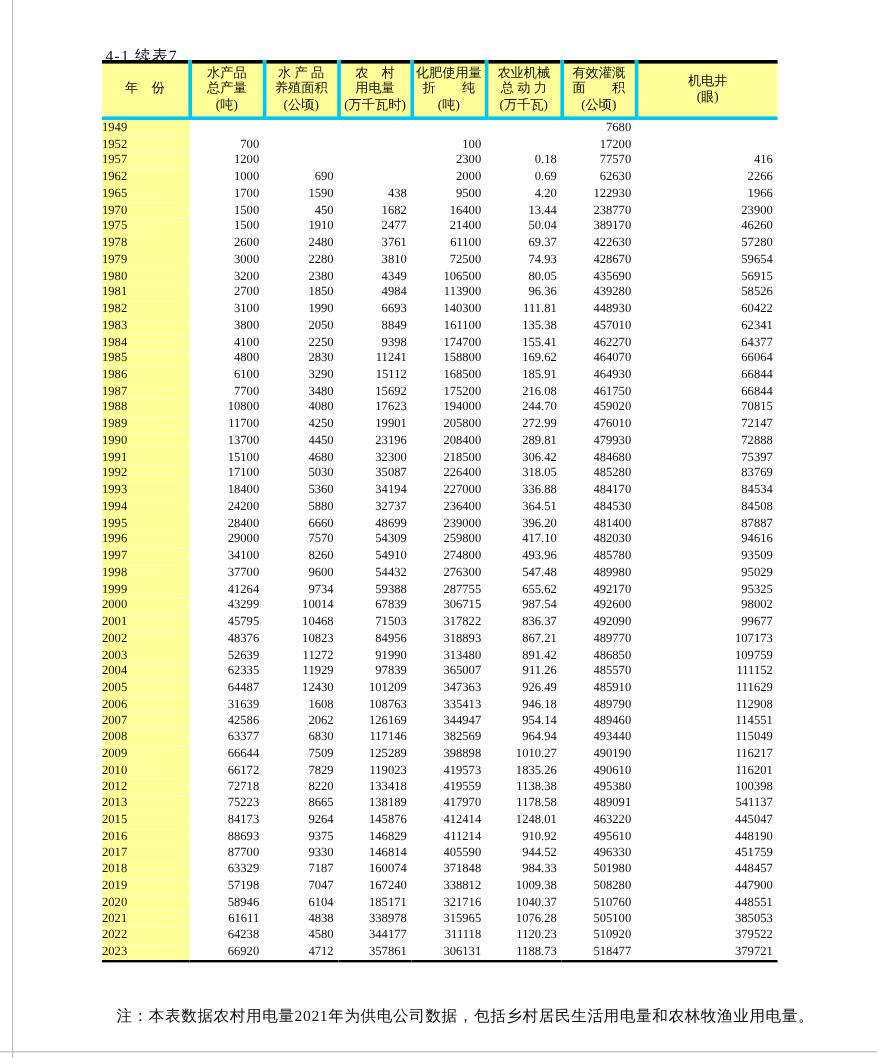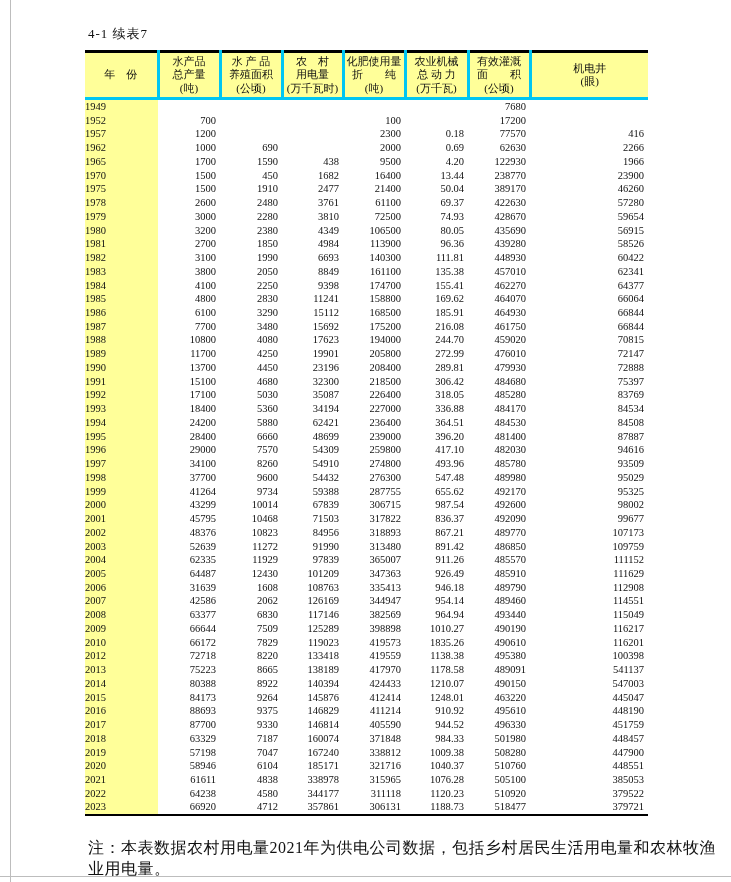"4-1 续表7" .title { top: 25px -> 38px }
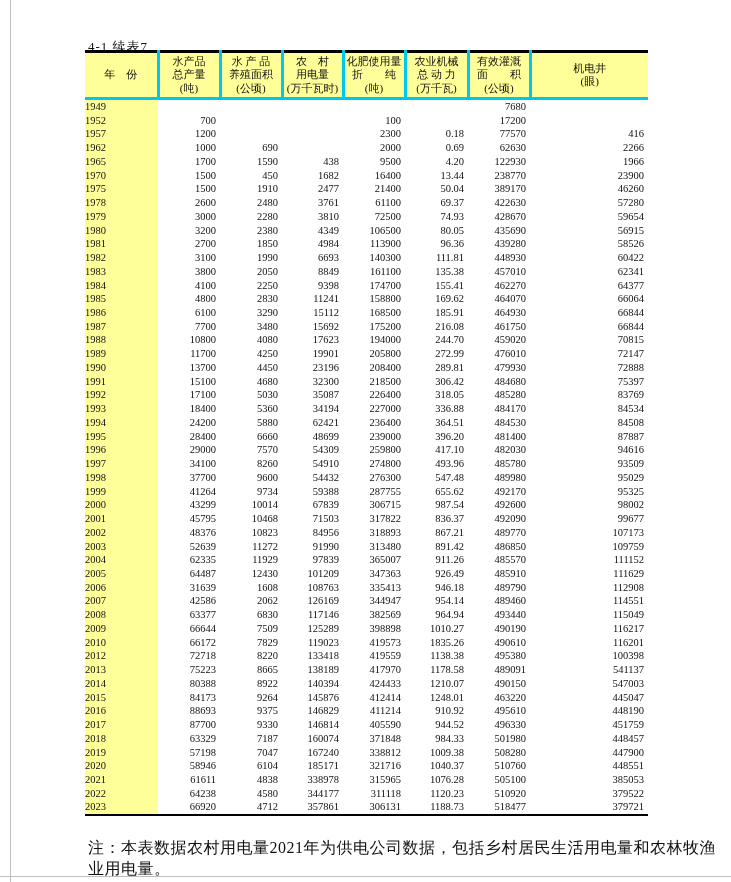"62421" td.num { text: 62421 -> 32737 }
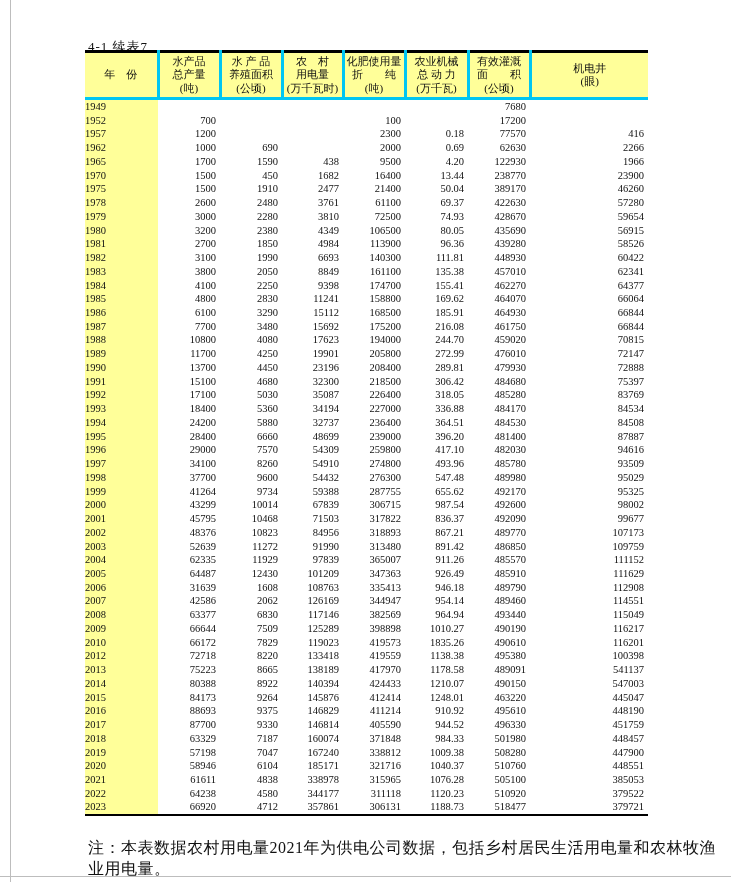"2014" tr { html: <tr> <td>2014</td> <td>80388</td> <td>8922</td> <td>140394</td> <td>424433</td> <td>1210.07</td> <td>490150</td> <td>547003</td> </tr> -> none }
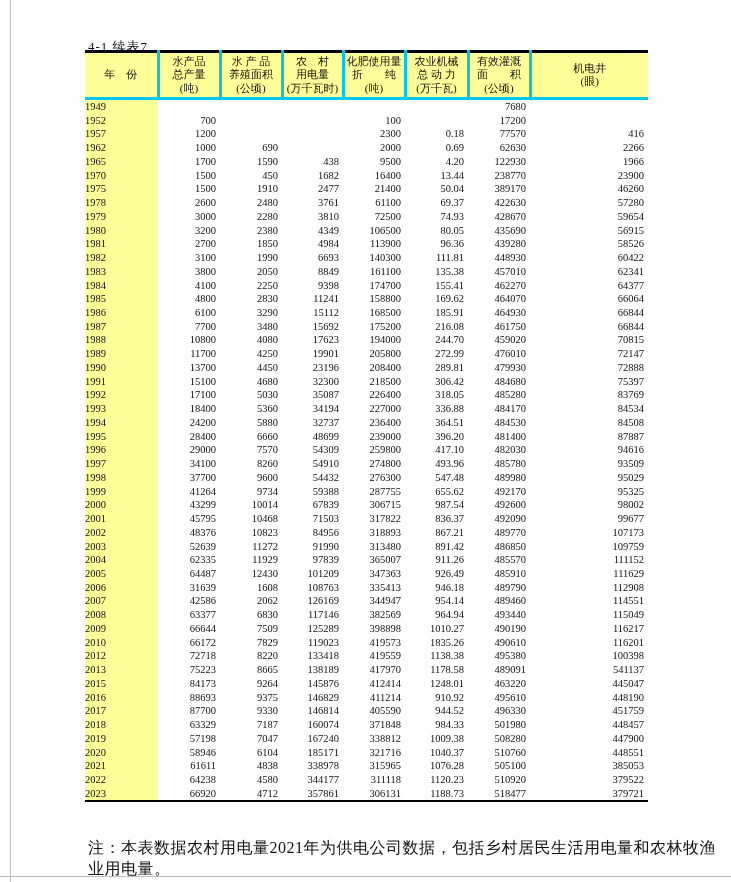"注：本表数据农村用电量2021年为供电公司数据，包括乡村居民生活用电量和农林牧渔" .note { font-size: 16px -> 13px; left: 88px -> 97px }
